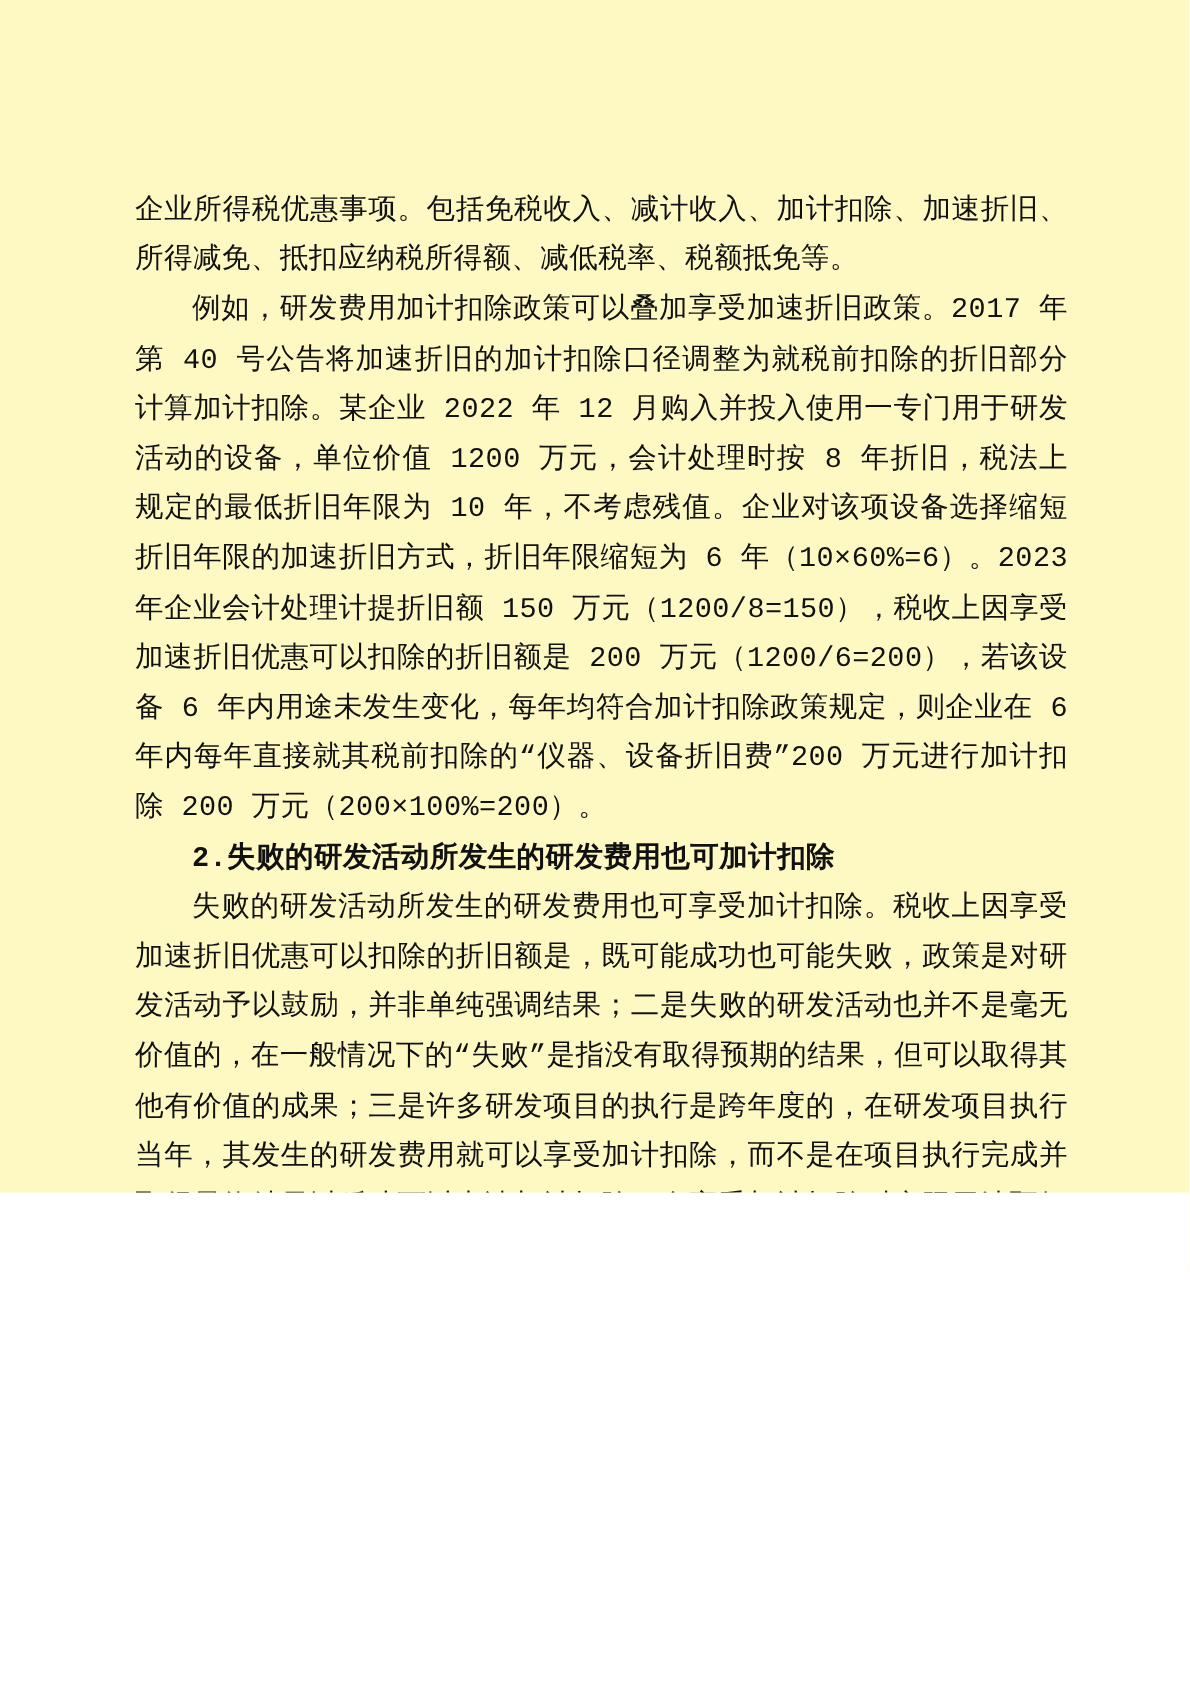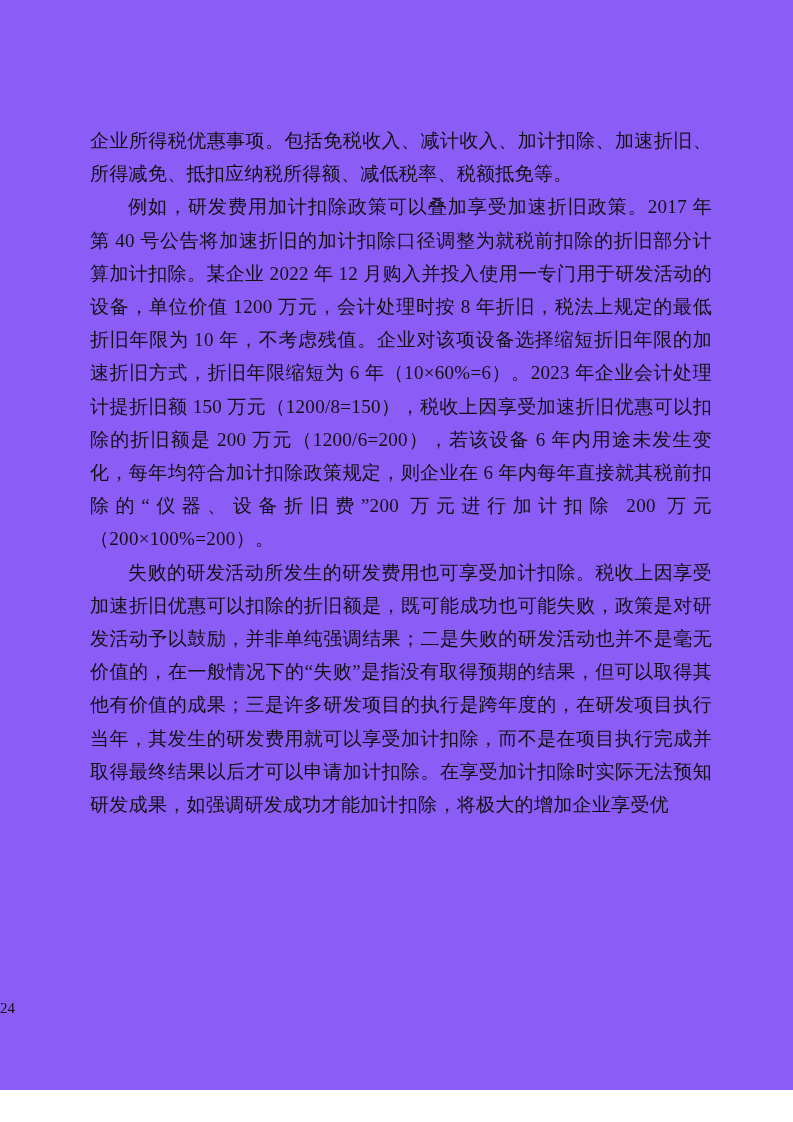"企业所得税优惠事项。包括免税收入、减计收入、加计扣除、加速折旧、所得减免、抵扣应" .page { background: #8b5cf6 -> #fef9c3; font-family: none -> Liberation Mono, monospace; height: 1090px -> 795px }
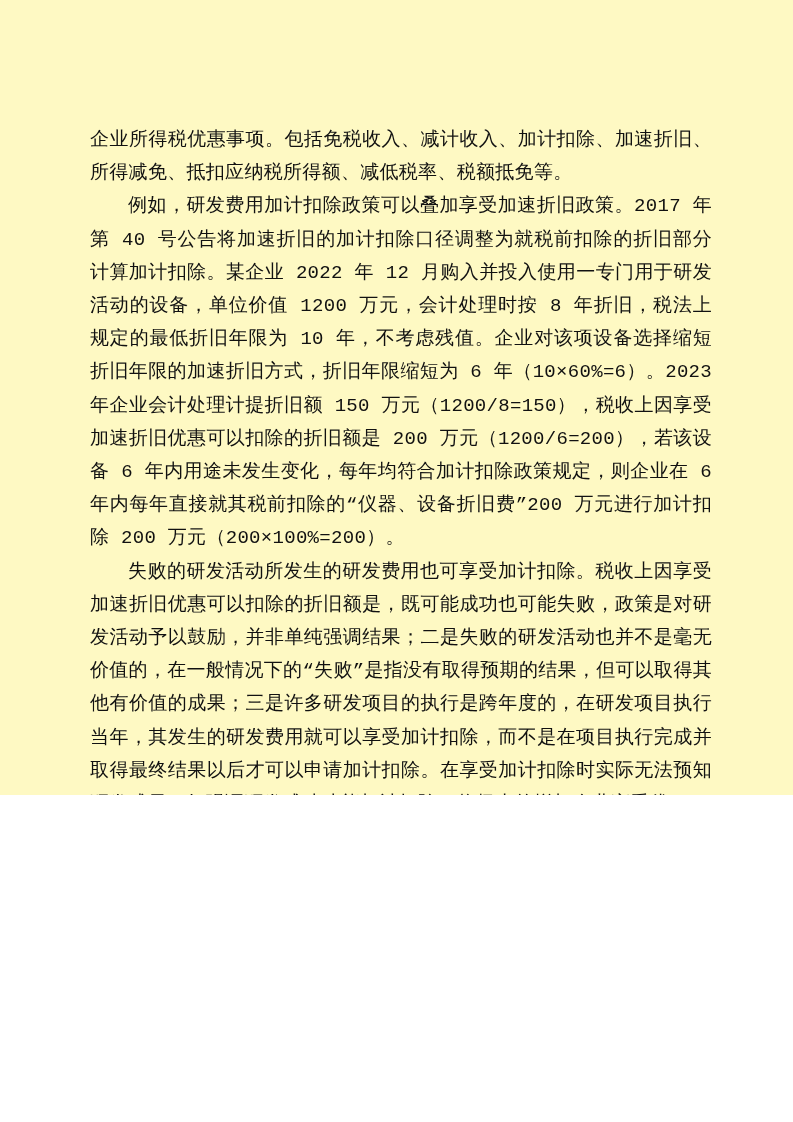"2.失败的研发活动所发生的研发费用也可加计扣除" p.para { html: none -> <p>2.失败的研发活动所发生的研发费用也可加计扣除</p> }
